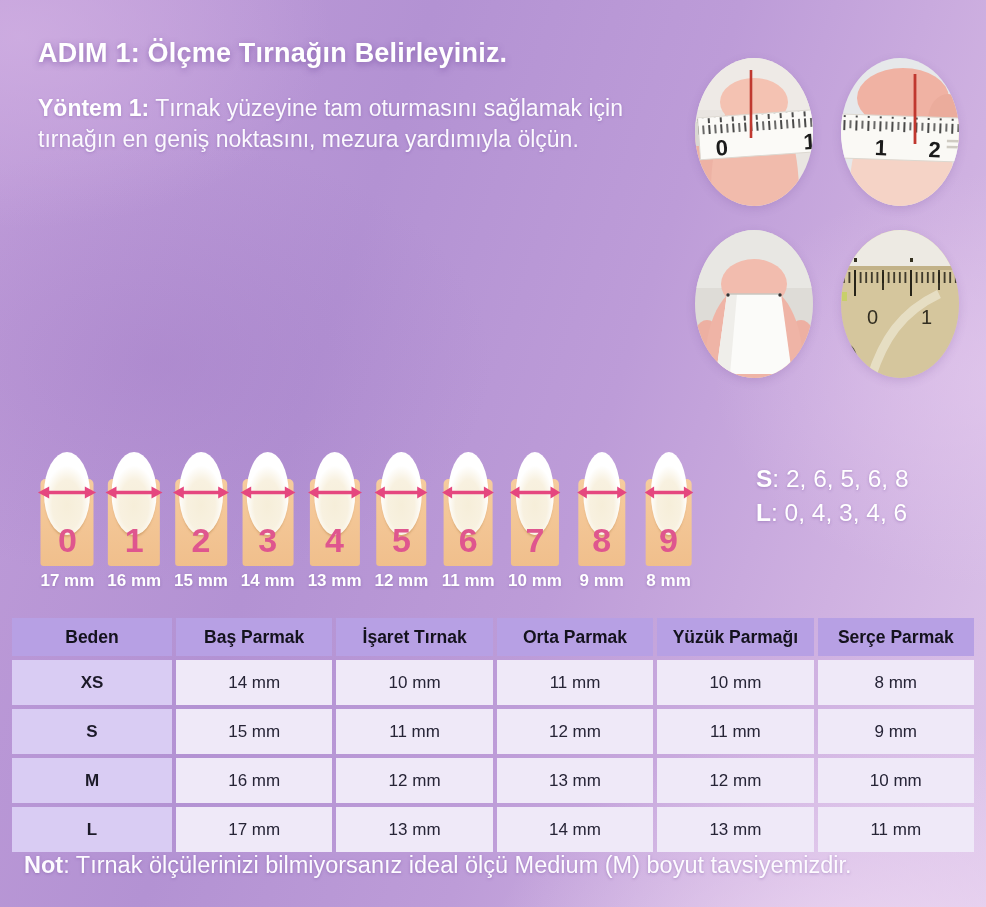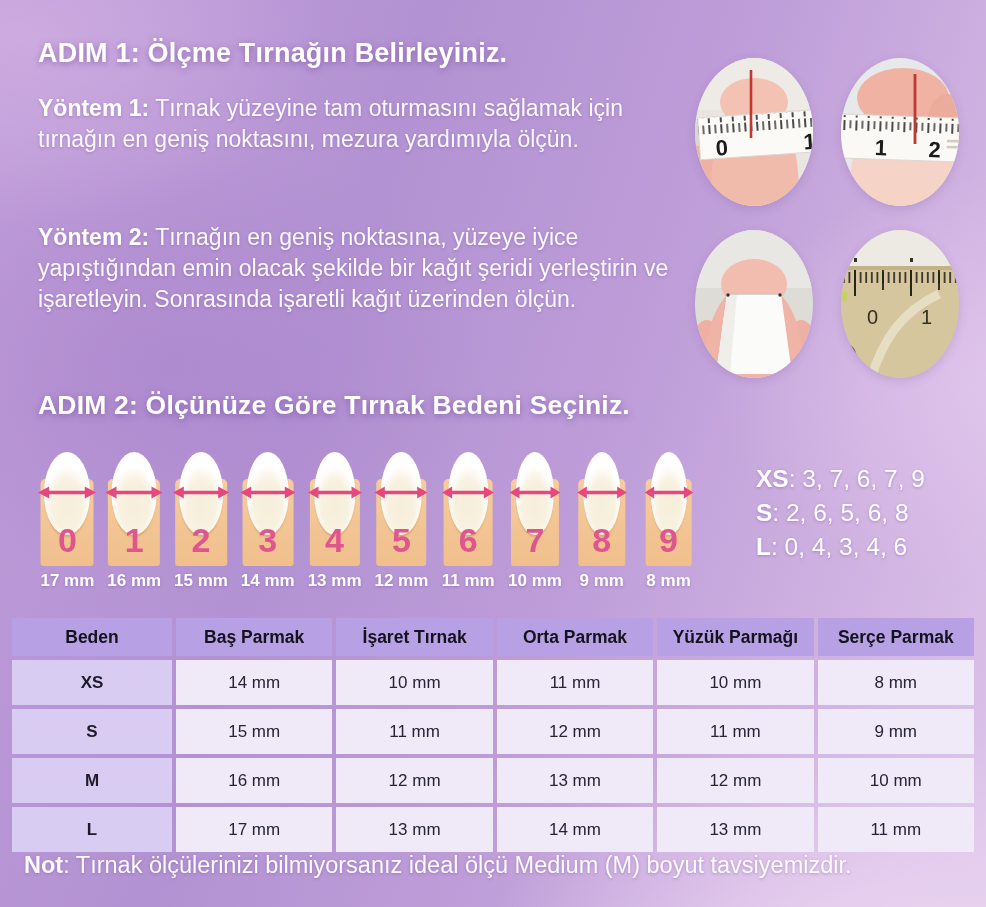"Yöntem 2: Tırnağın en geniş" p.method { html: <p><strong>Yöntem 2:</strong><span> Tırnağın en geniş noktasına, yüzeye iyice yapıştığından emin olacak şekilde bir kağıt şeridi yerleştirin ve işaretleyin. Sonrasında işaretli kağıt üzerinden ölçün.</span></p> -> none }
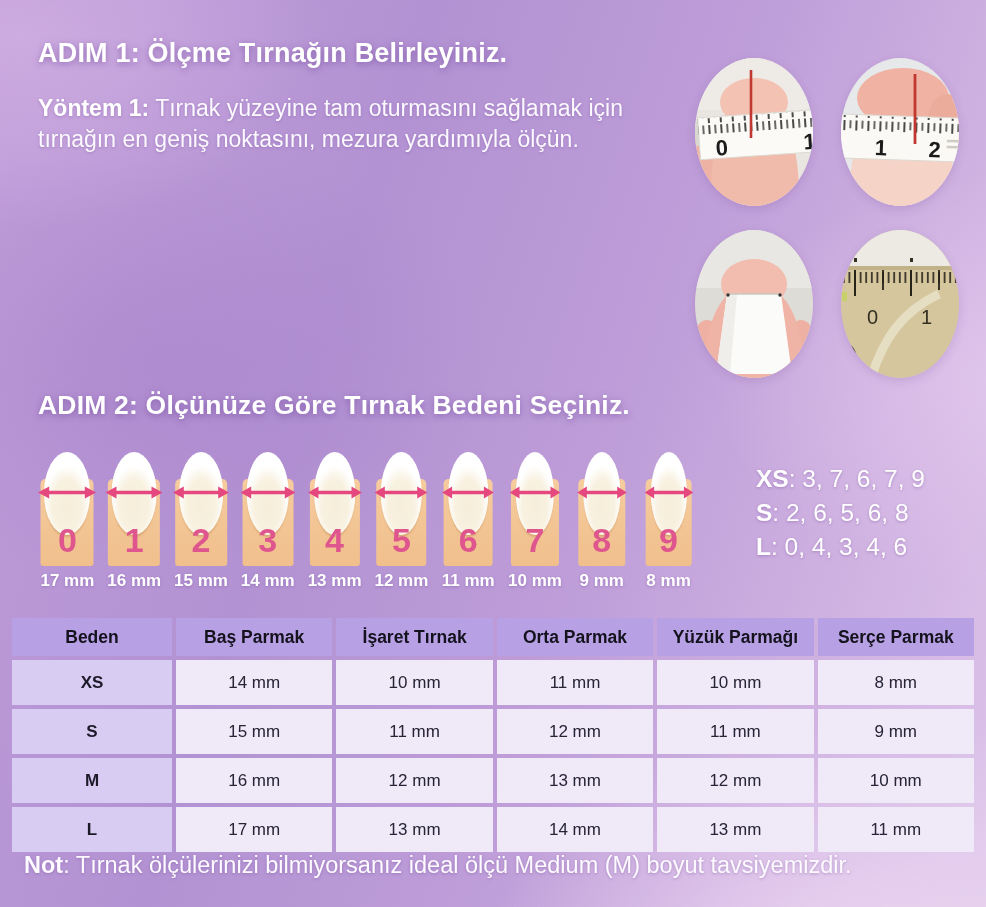"ADIM 2: Ölçünüze Göre Tırnak" h1.step-title { html: <h1>ADIM 2: Ölçünüze Göre Tırnak Bedeni Seçiniz.</h1> -> none }
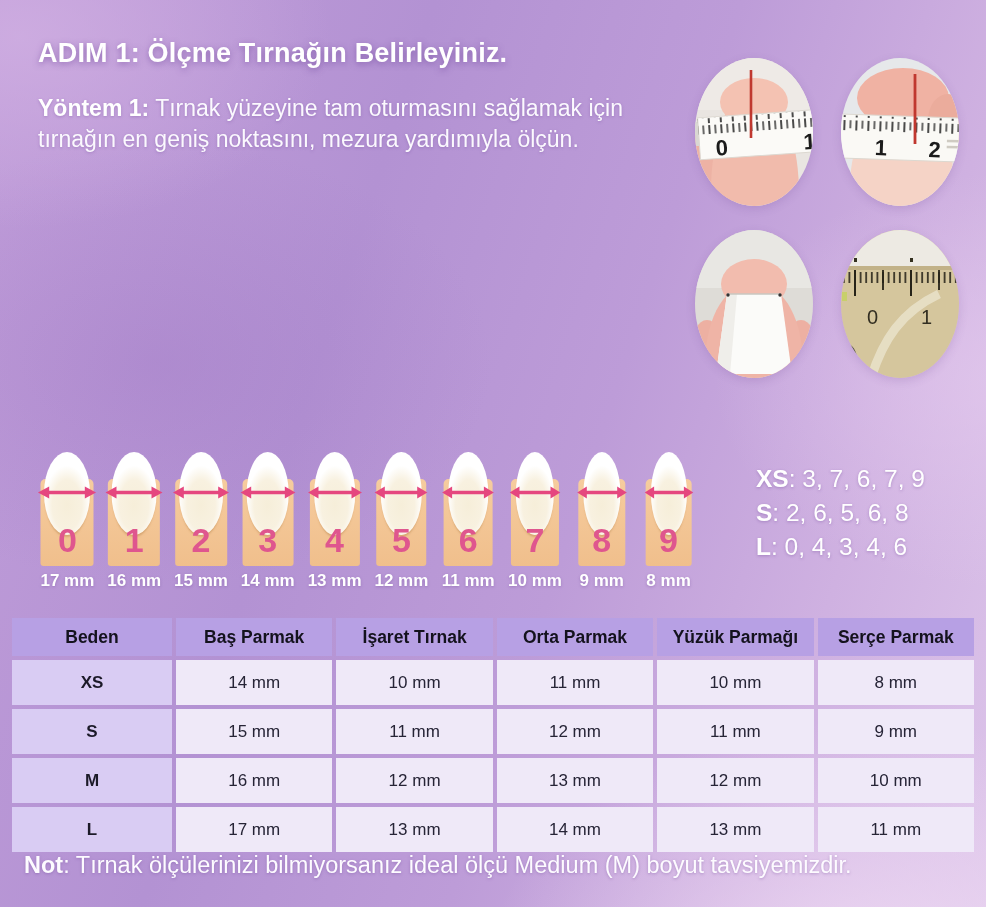"XS: 3, 7, 6, 7," div.code-line { html: <div><strong>XS</strong><span>: 3, 7, 6, 7, 9</span></div> -> none }
